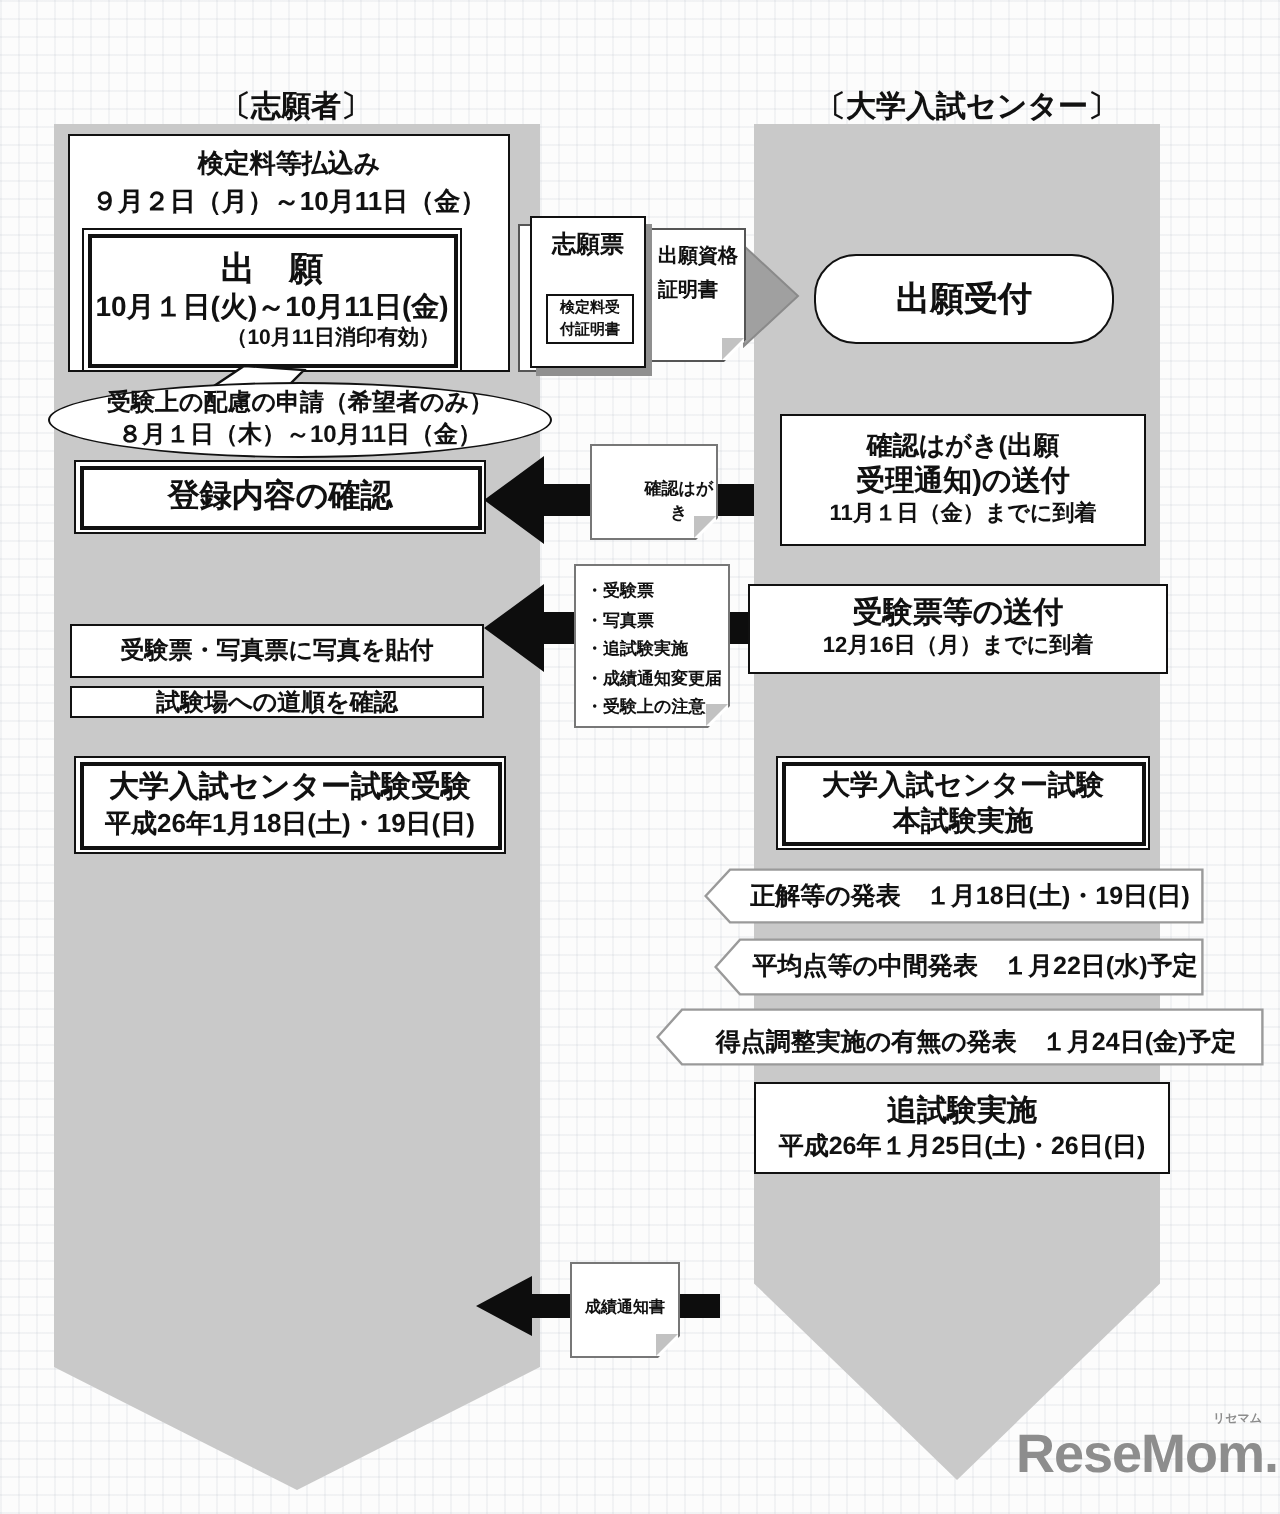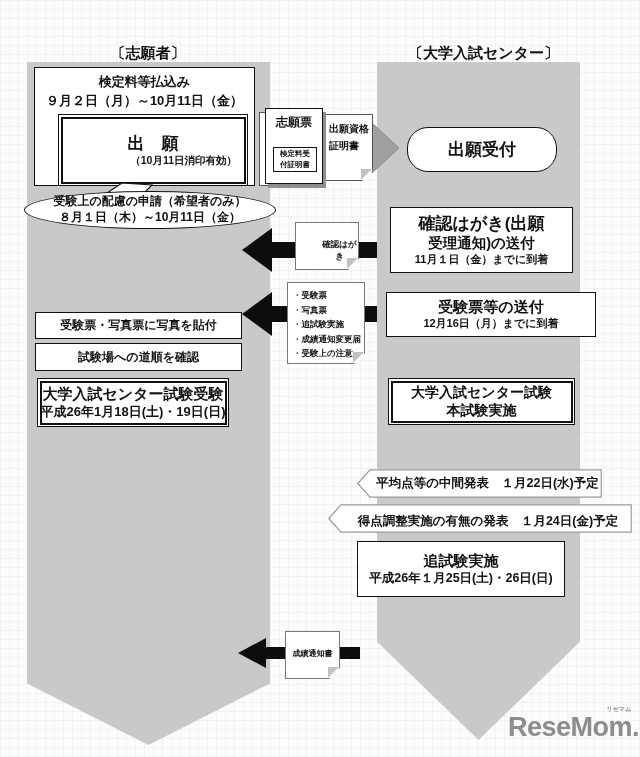"出 願" div.dbx { left: 58px -> 41px }
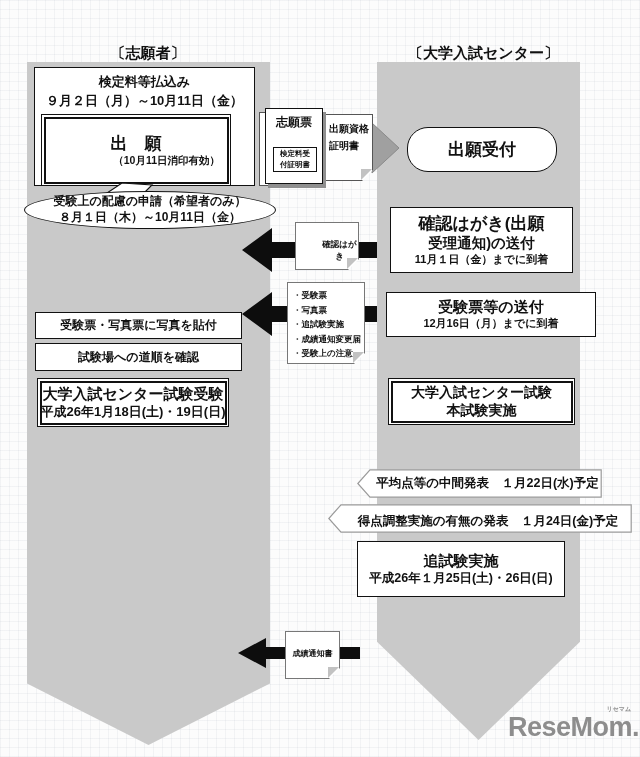"10月１日(火)～10月11日(金)" div.b { html: none -> <div>10月１日(火)～10月11日(金)</div> }
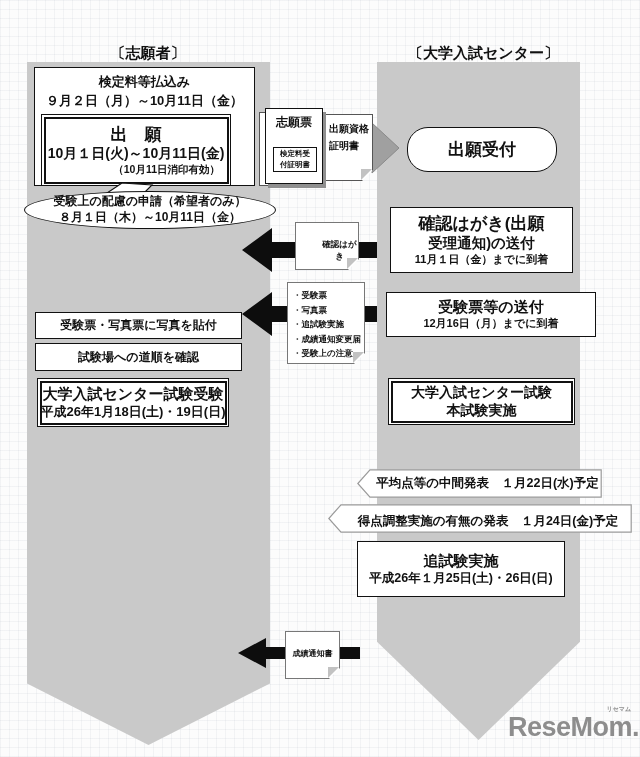"確認はがき(出願" div.b { font-size: 17px -> 13px }
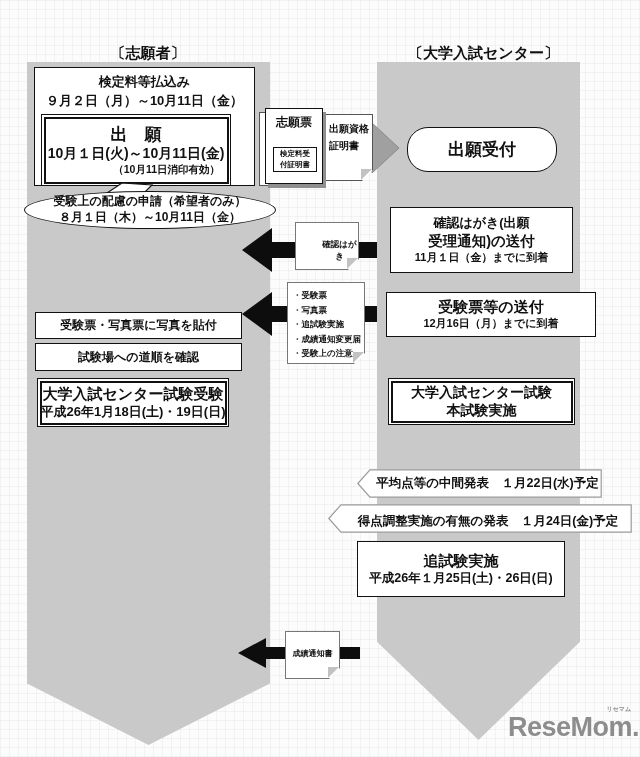"登録内容の確認" div.dbx { html: none -> <div> <div>登録内容の確認</div> </div> }
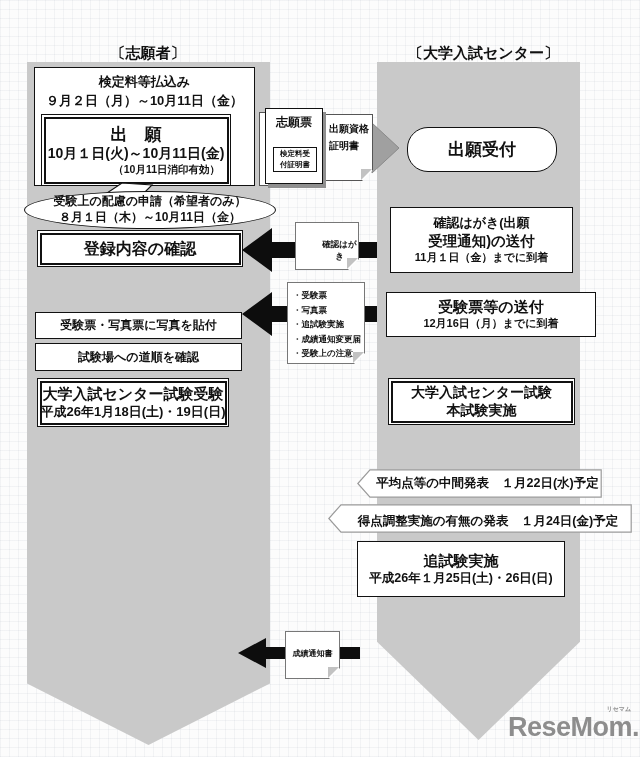"受験票等の送付" div.bx { left: 386px -> 374px }
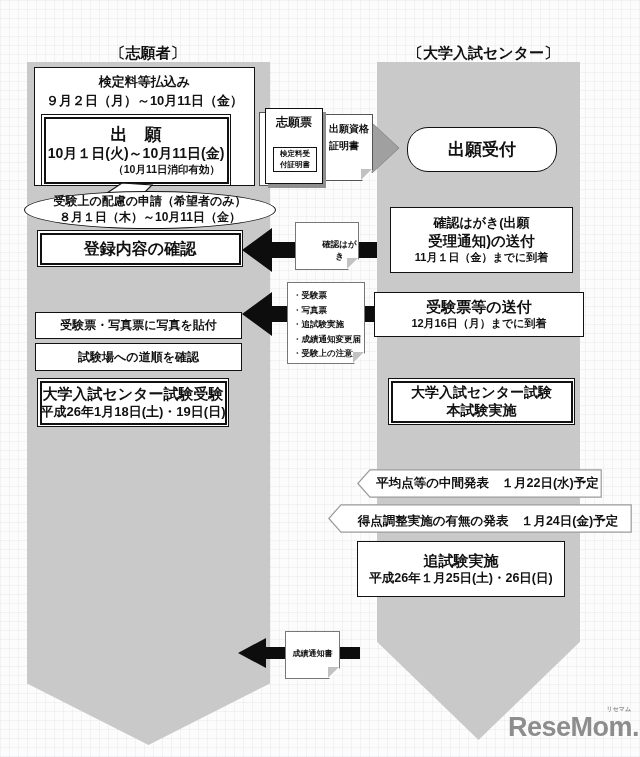"試験場への道順を確認" div.bx { height: 28px -> 16px }
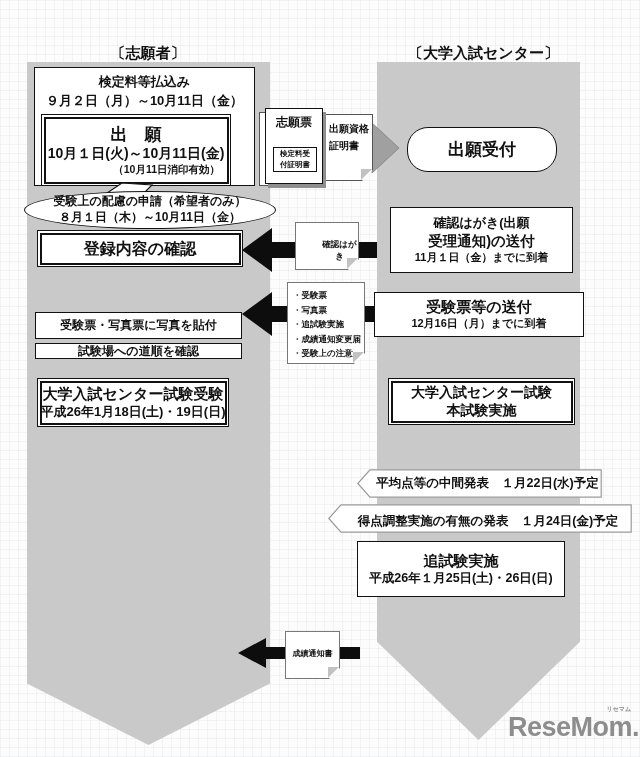"大学入試センター試験受験" div.dbx { width: 192px -> 216px }
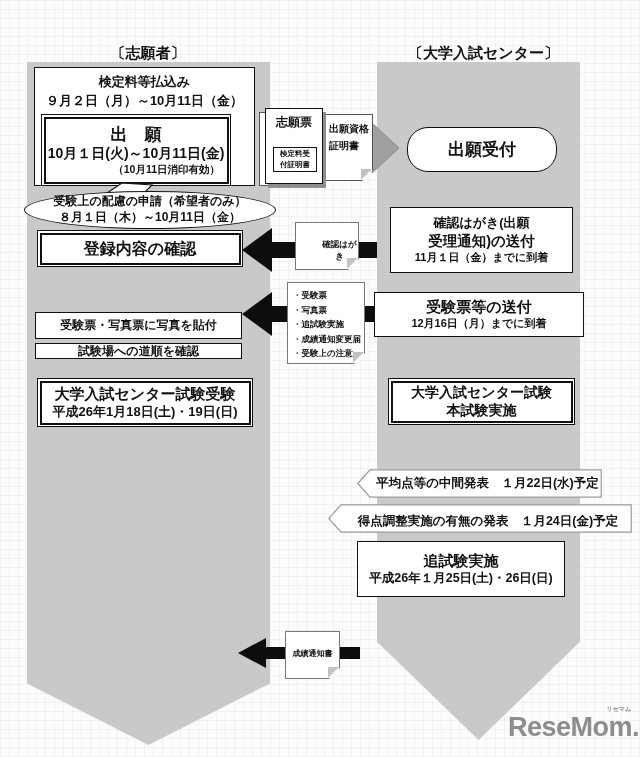"正解等の発表 １月18日(土)・19日(日)" div.pennant { html: none -> <div> <svg> <polygon></polygon> </svg> <span>正解等の発表 １月18日(土)・19日(日)</span> </div> }
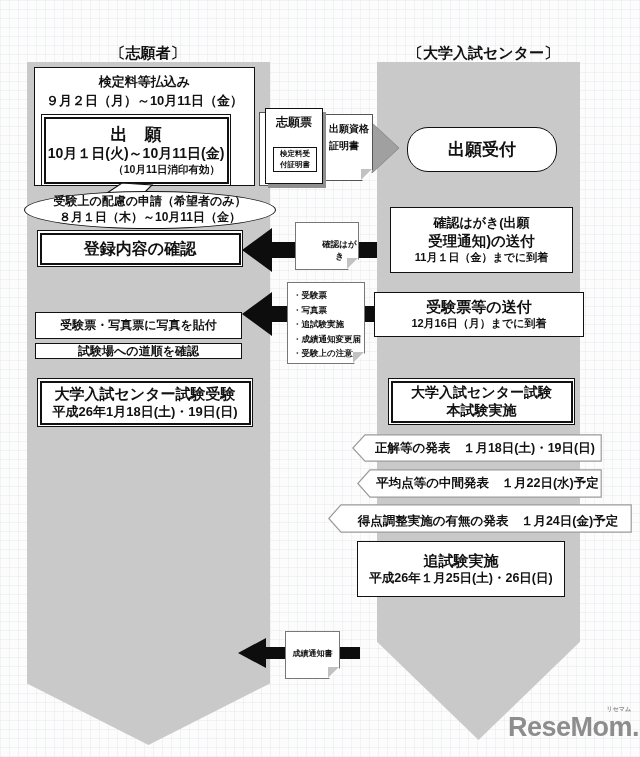"追試験実施" div.bx { height: 56px -> 46px; left: 357px -> 377px }
